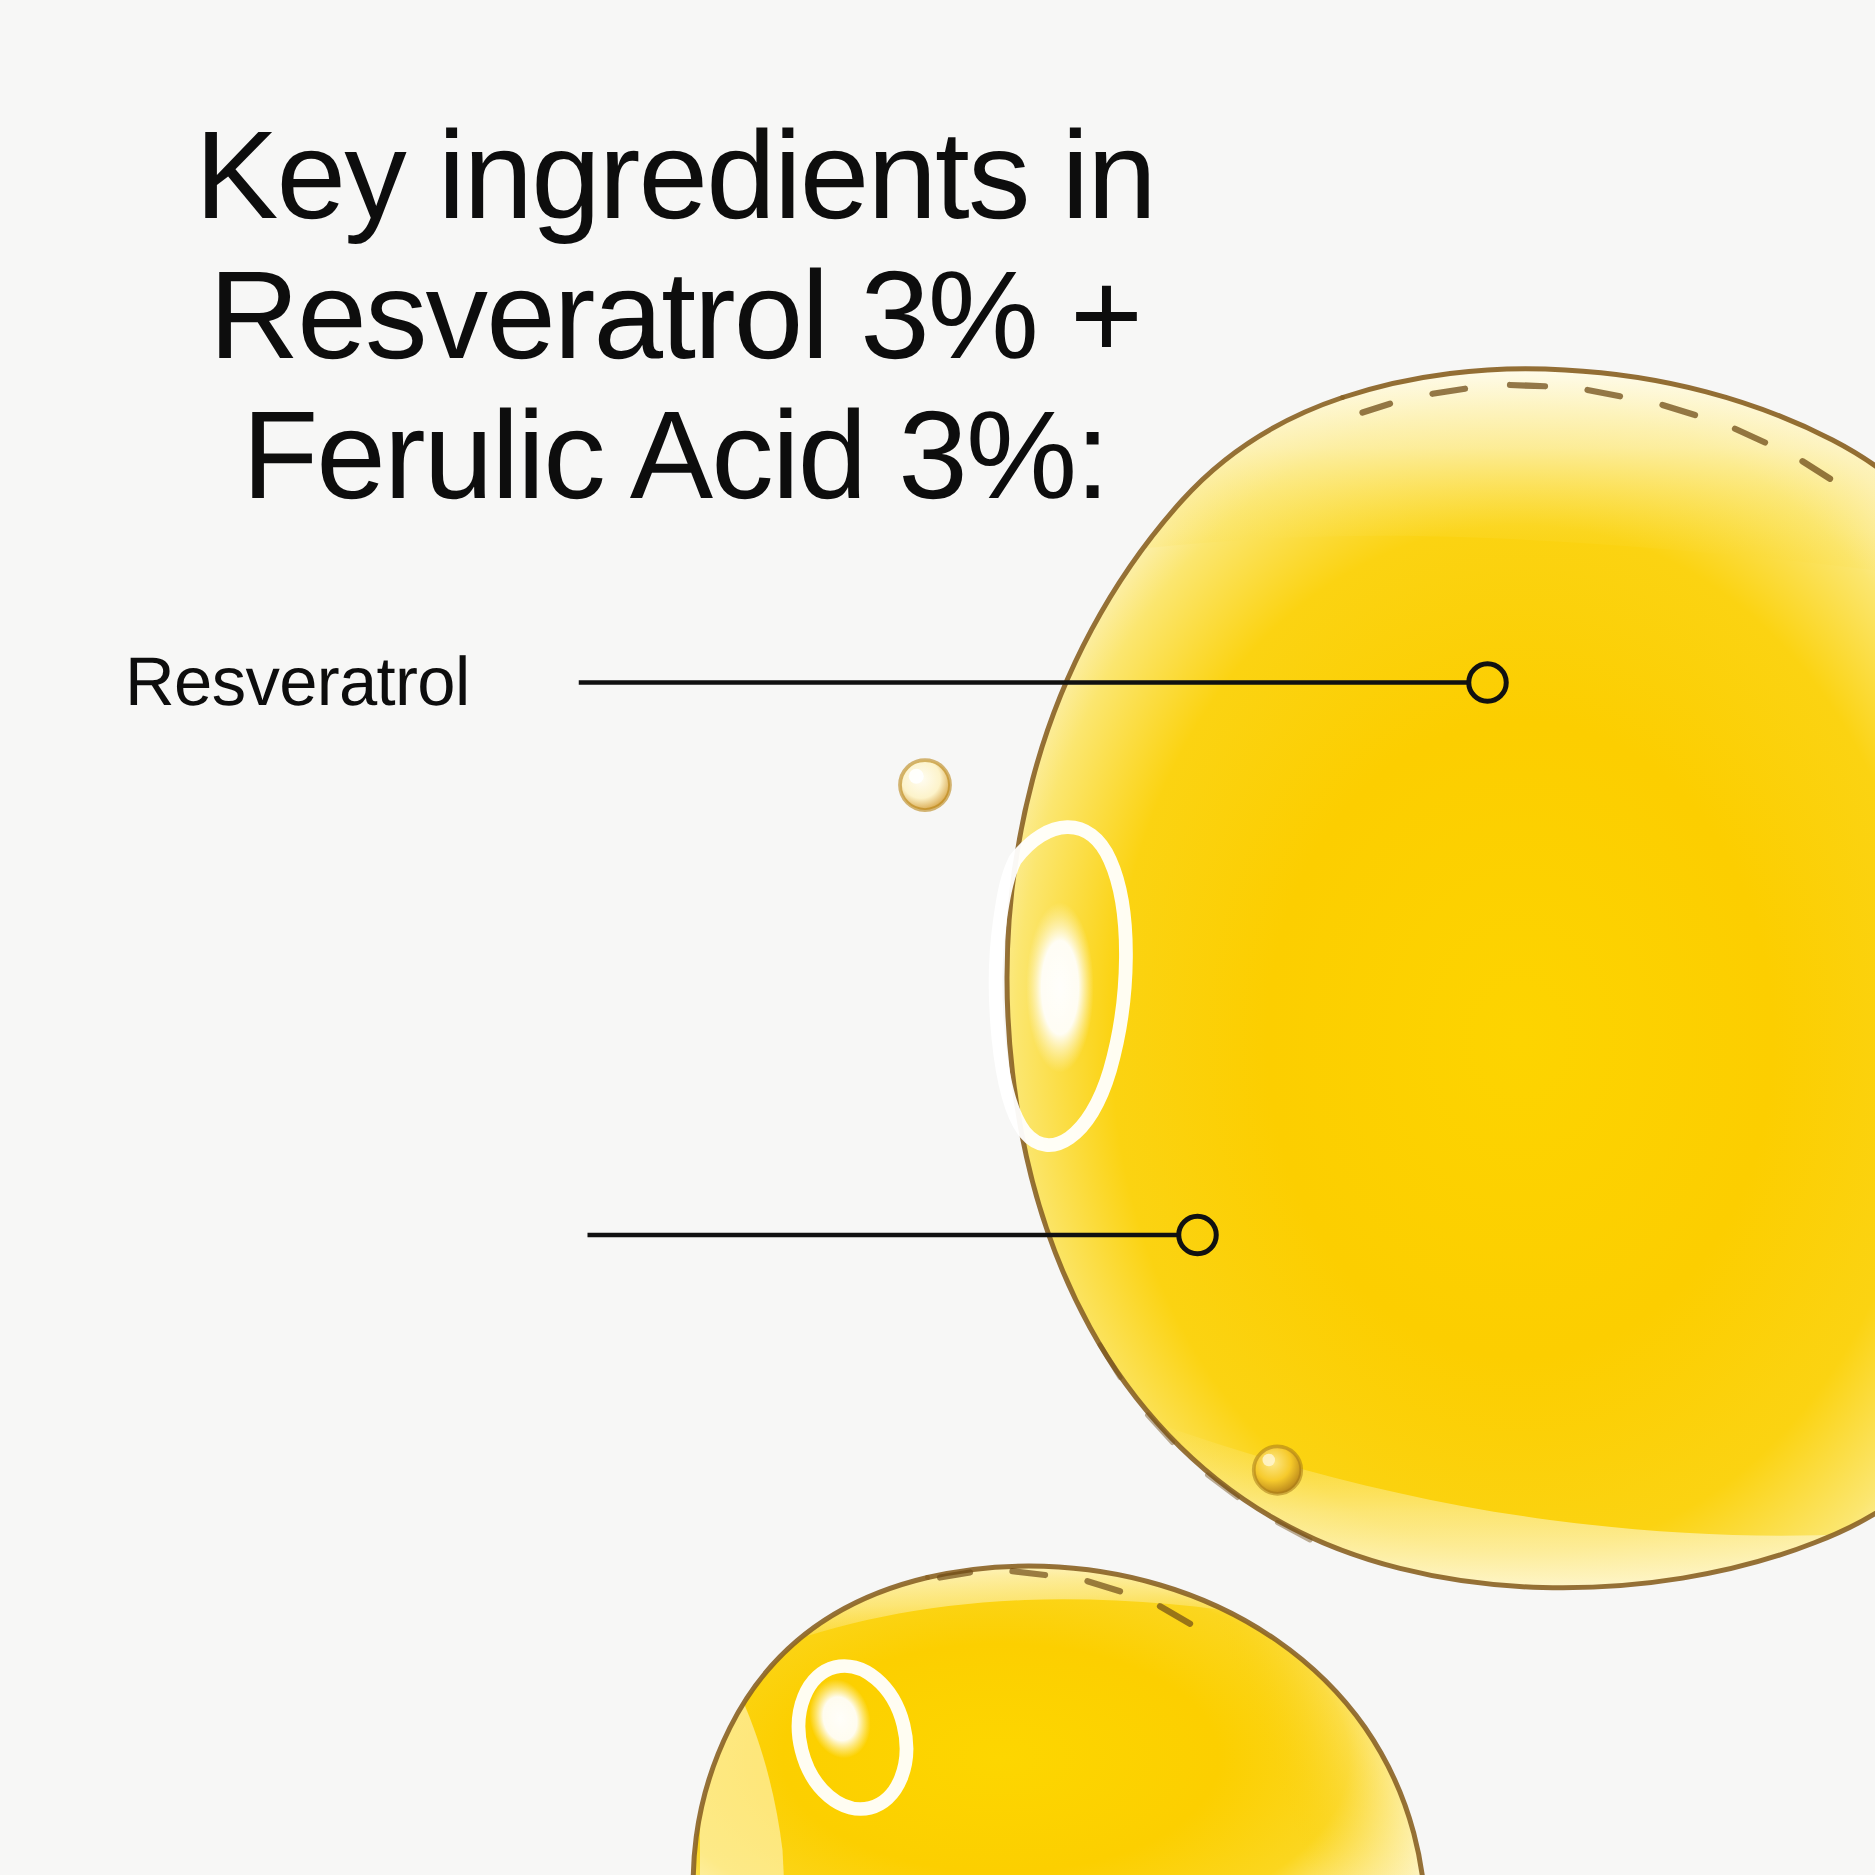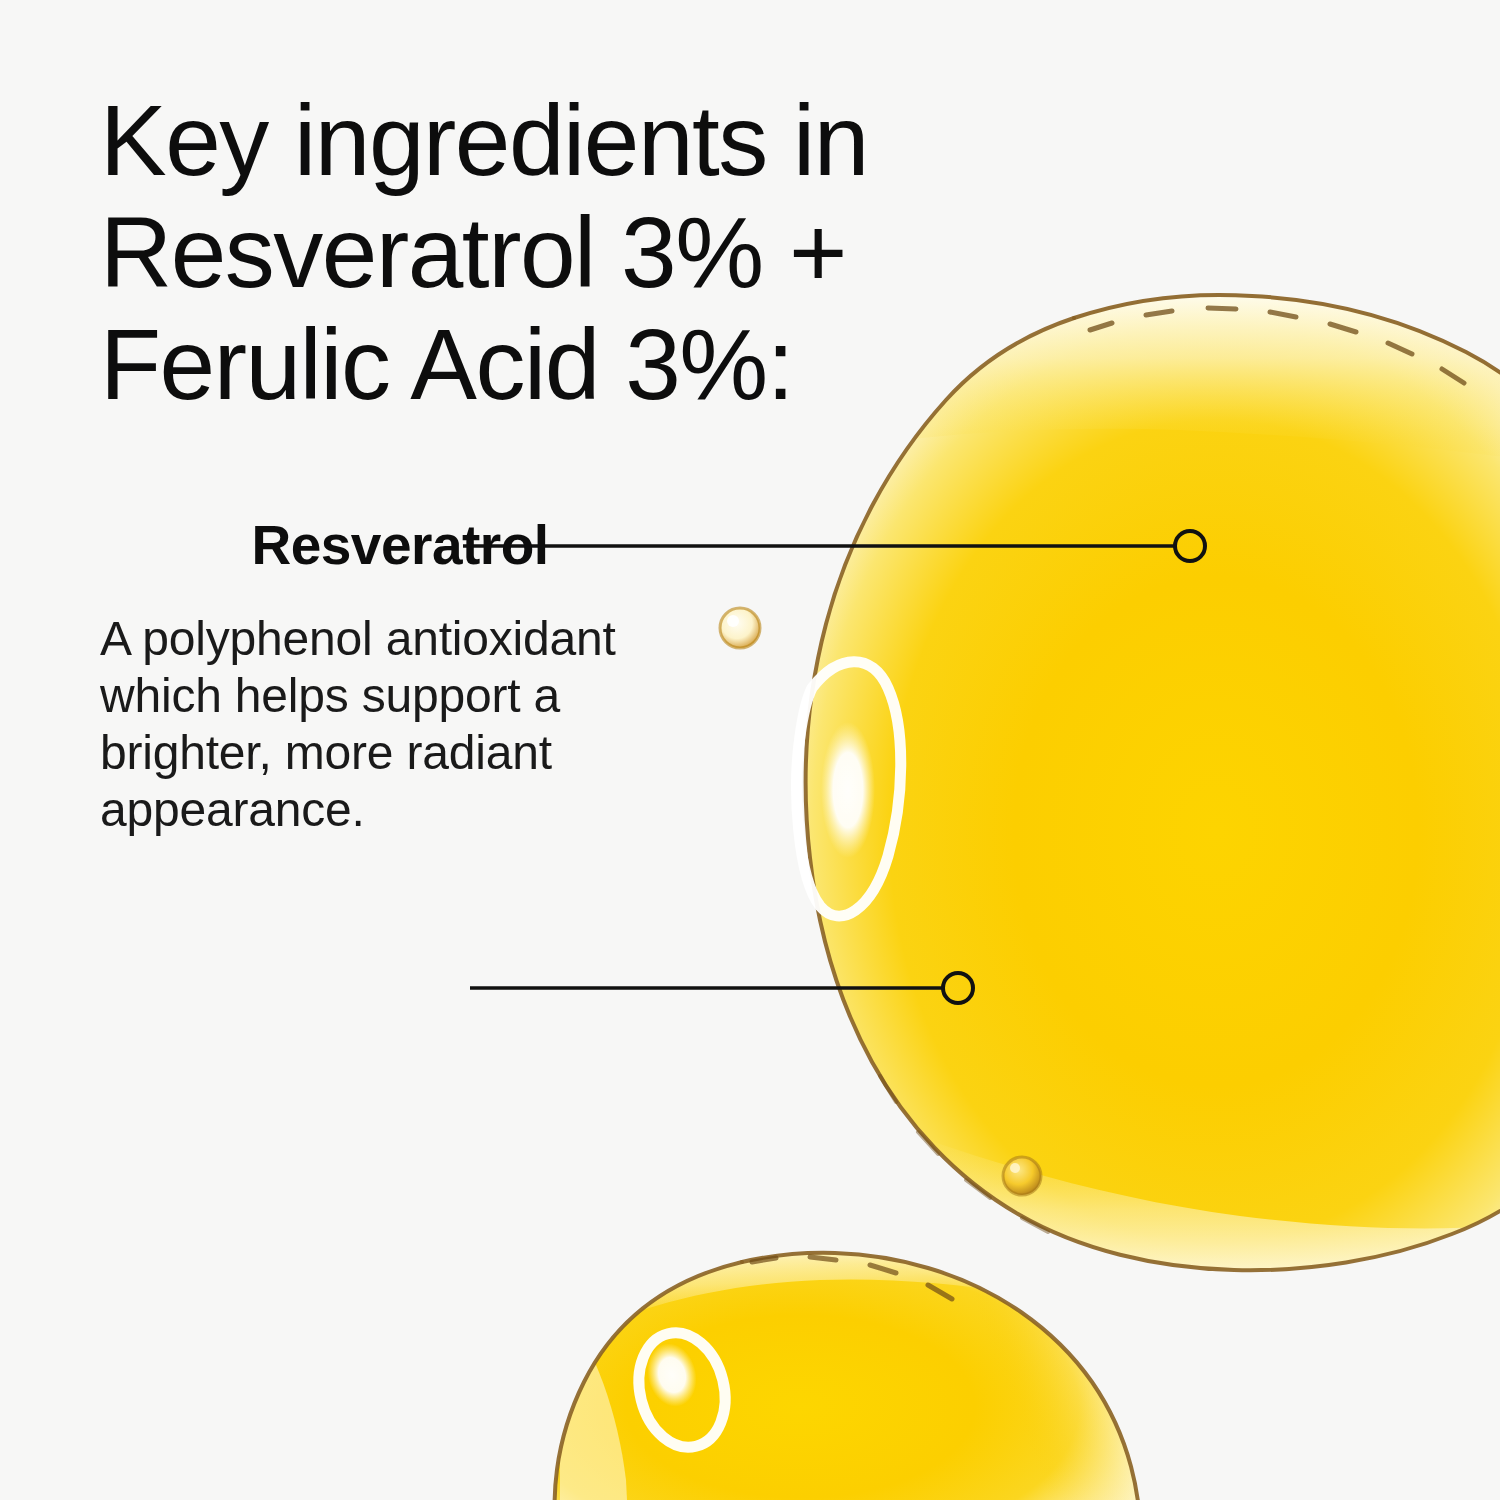"Key ingredients in Resveratrol 3%" .heading { text-align: none -> center }
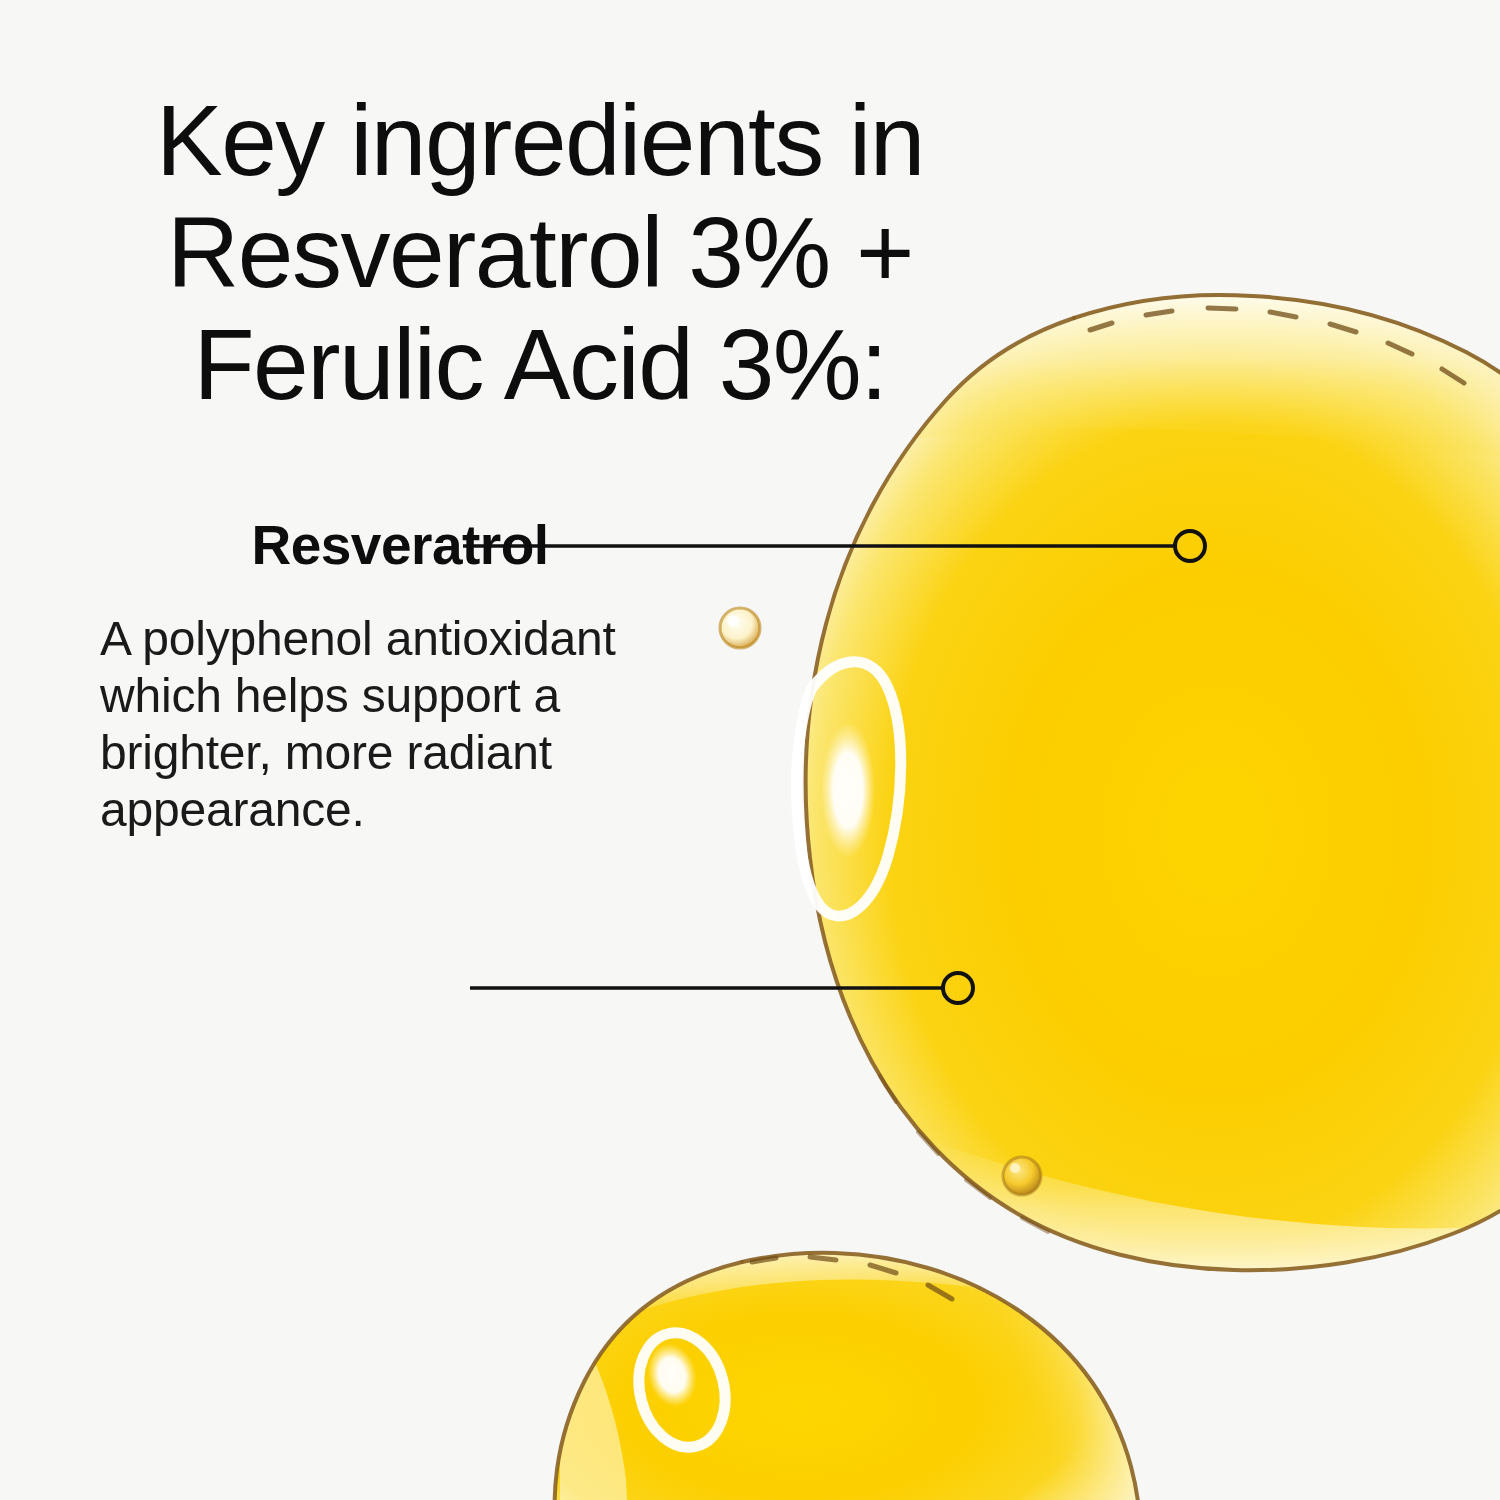"Resveratrol" .ingredient-name { font-weight: 700 -> 400; text-align: center -> none }
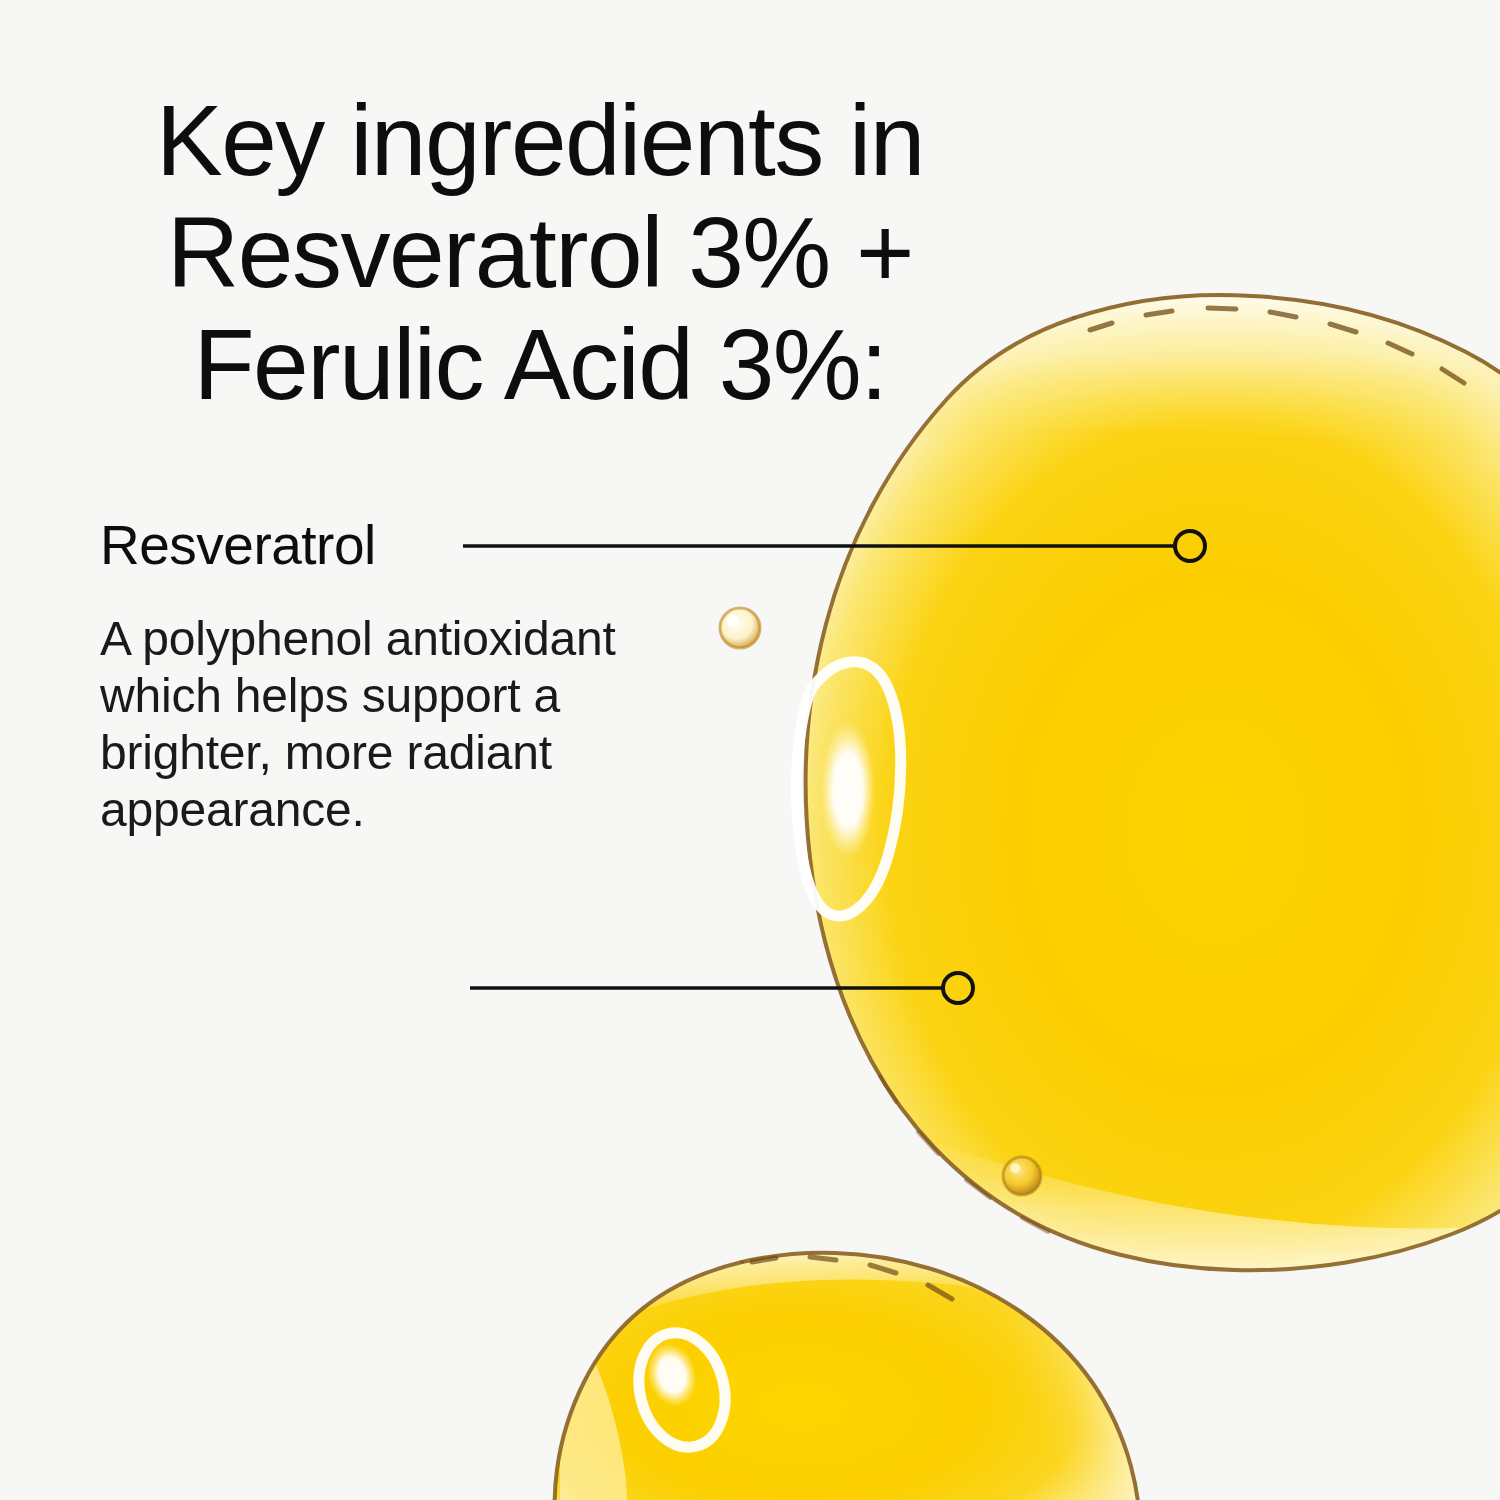"A polyphenol antioxidant which helps" p.ingredient-desc { html: <p>A polyphenol antioxidant which helps support a brighter, more radiant appearance.</p> -> none }
